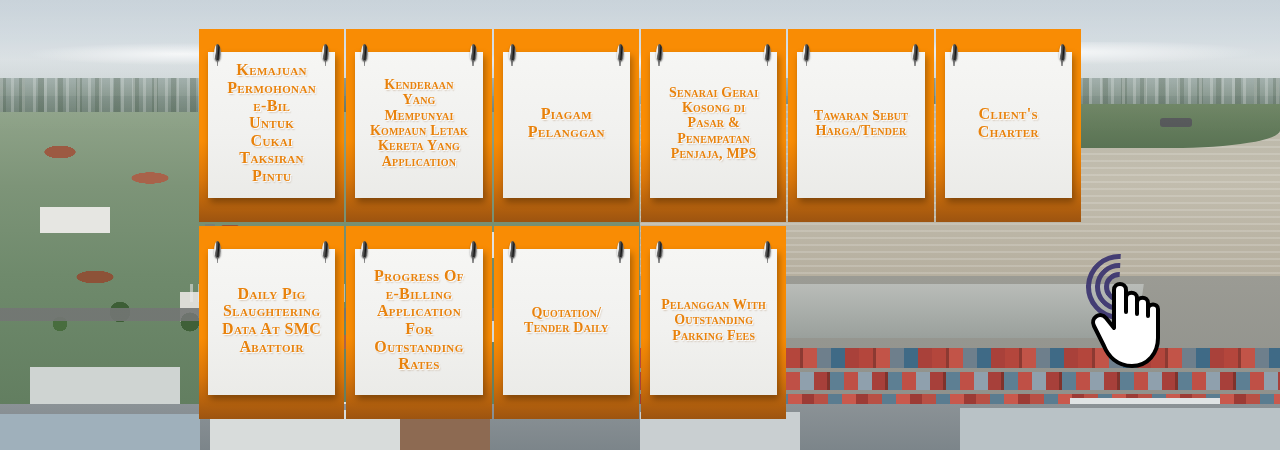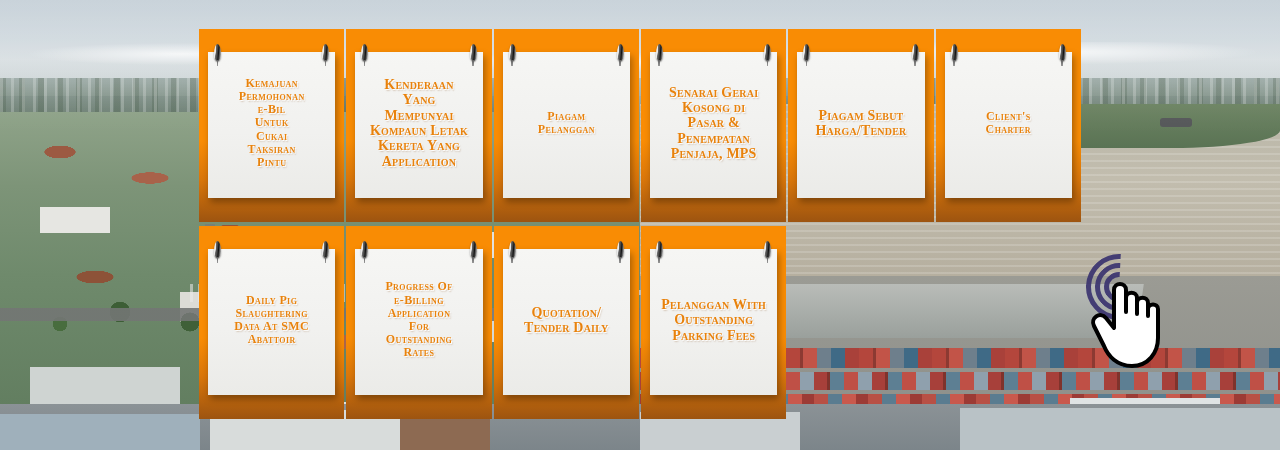"Kemajuan" .note-title { font-size: 12px -> 16px }
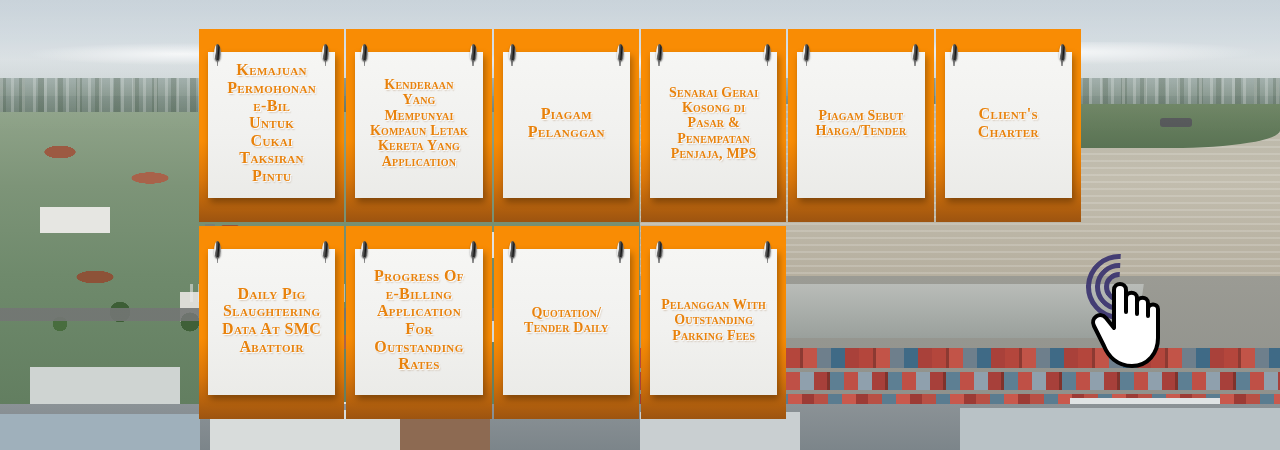"Piagam Sebut" div.note-title { text: Piagam -> Tawaran }
